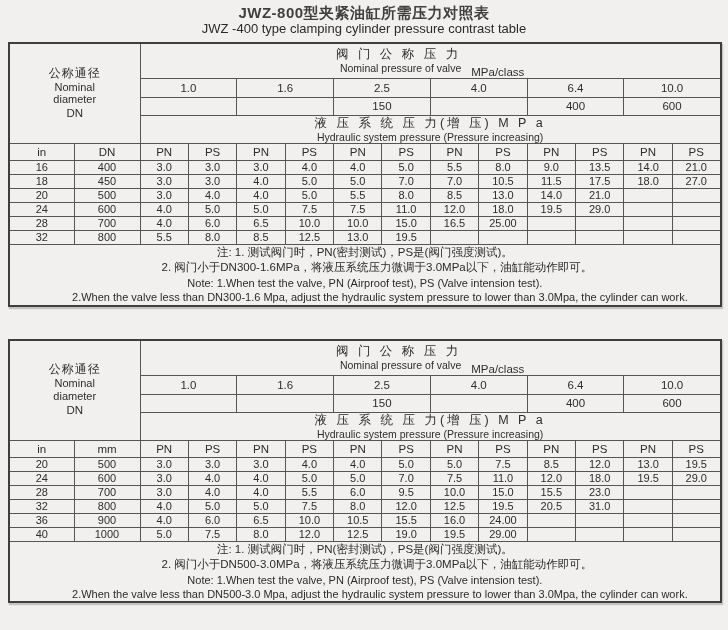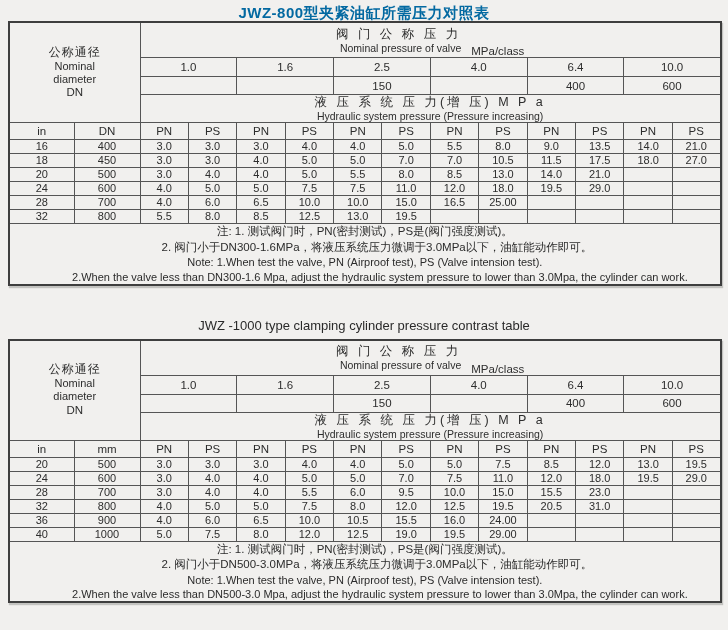"JWZ-800型夹紧油缸所需压力对照表" .title-zh { color: #0369a1 -> #404040 }
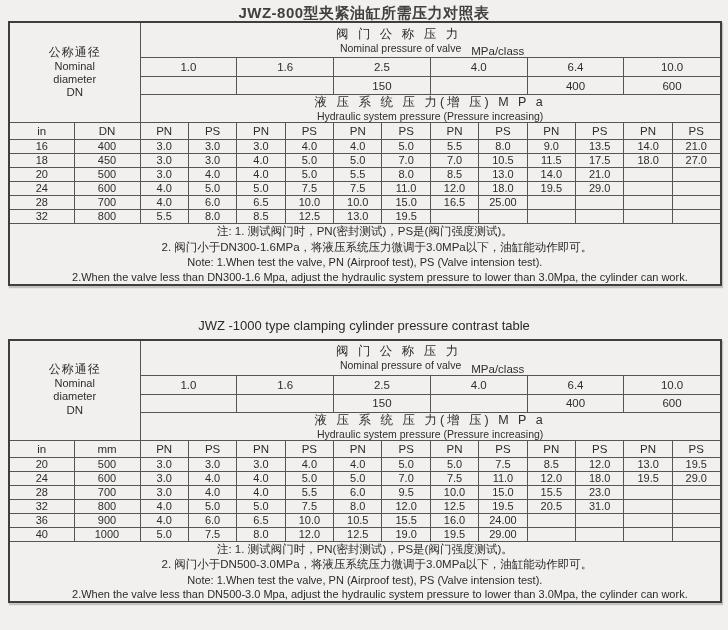"JWZ -400 type clamping cylinder" div.title-en { html: none -> <div>JWZ -400 type clamping cylinder pressure contrast table</div> }
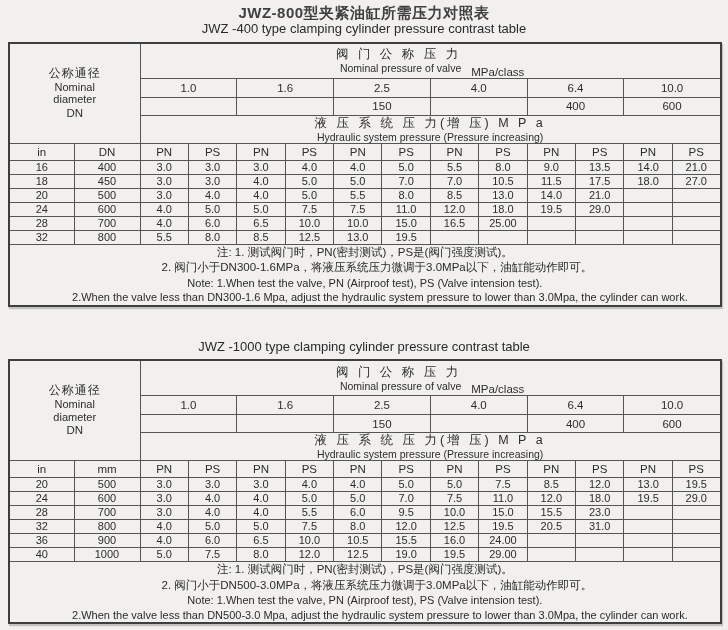"JWZ -1000 type clamping cylinder" div.title-en { html: <div>JWZ -1000 type clamping cylinder pressure contrast table</div> -> none }
